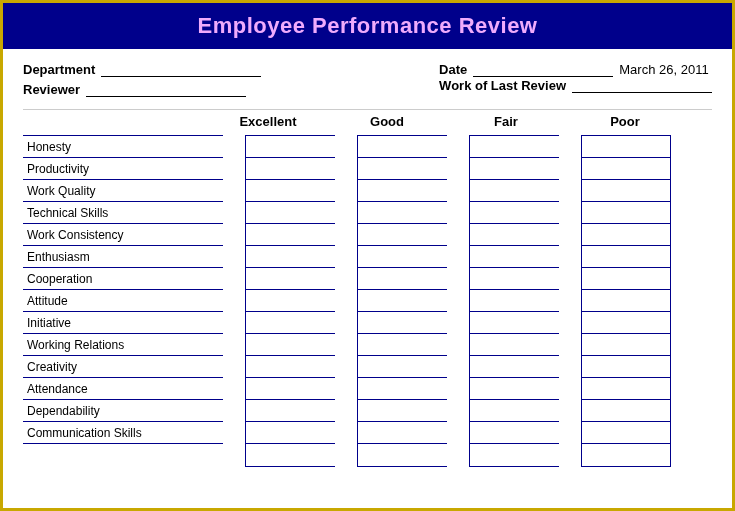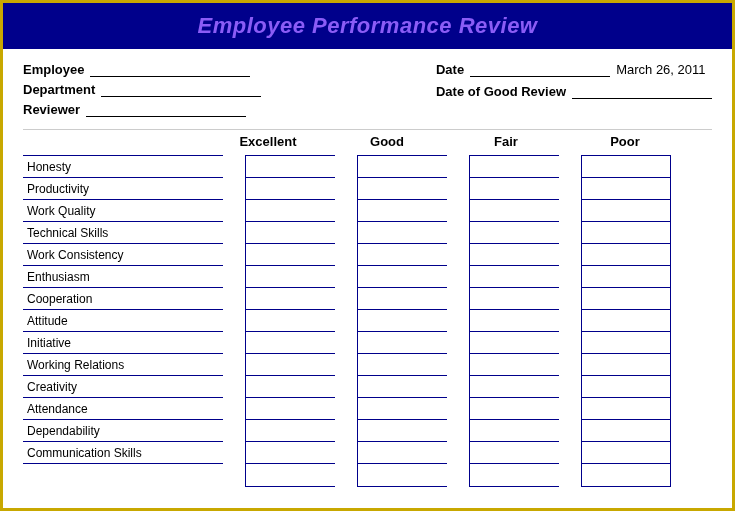"Employee Performance Review" .title-bar { color: #8b5cf6 -> #f0abfc; font-style: italic -> none }
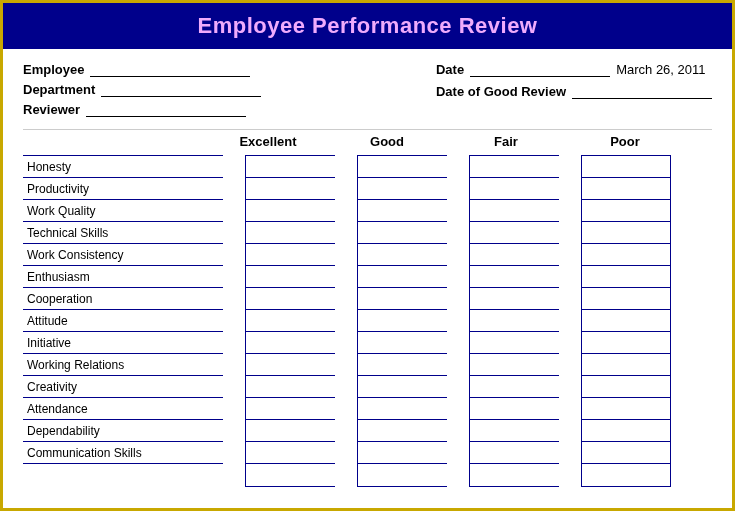"Employee" div.form-field { html: <div> <span>Employee</span> <span></span> </div> -> none }
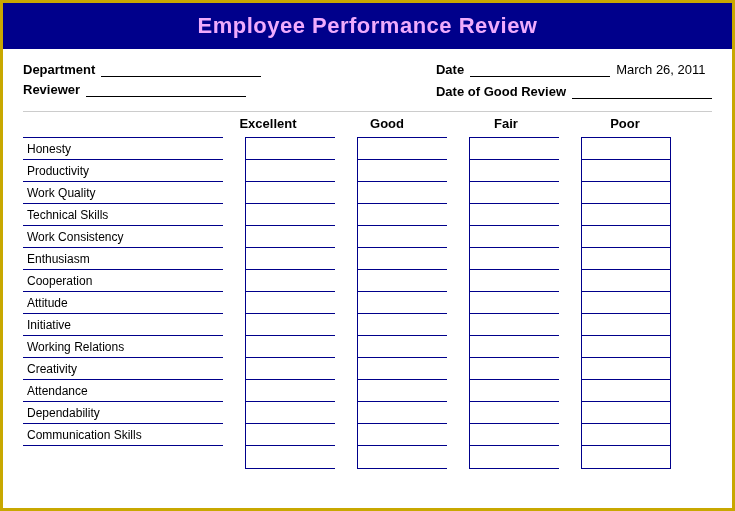"Date" .form-right { gap: 6px -> none }
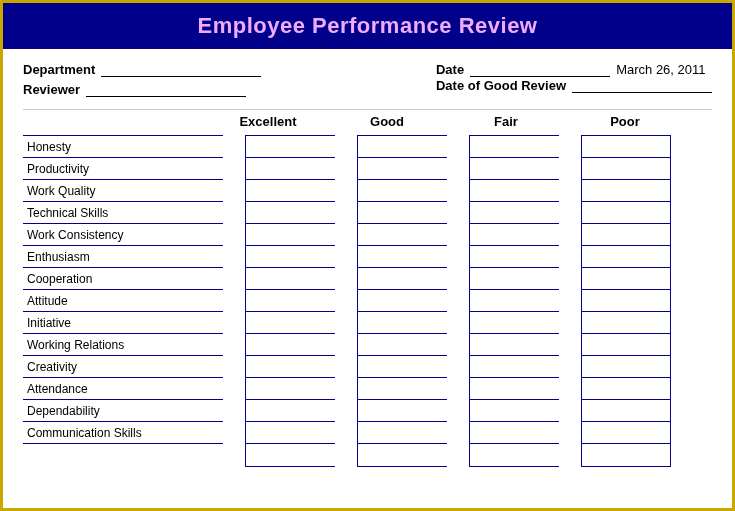"Date of Good Review" span { text: Date of Good -> Work of Last }
